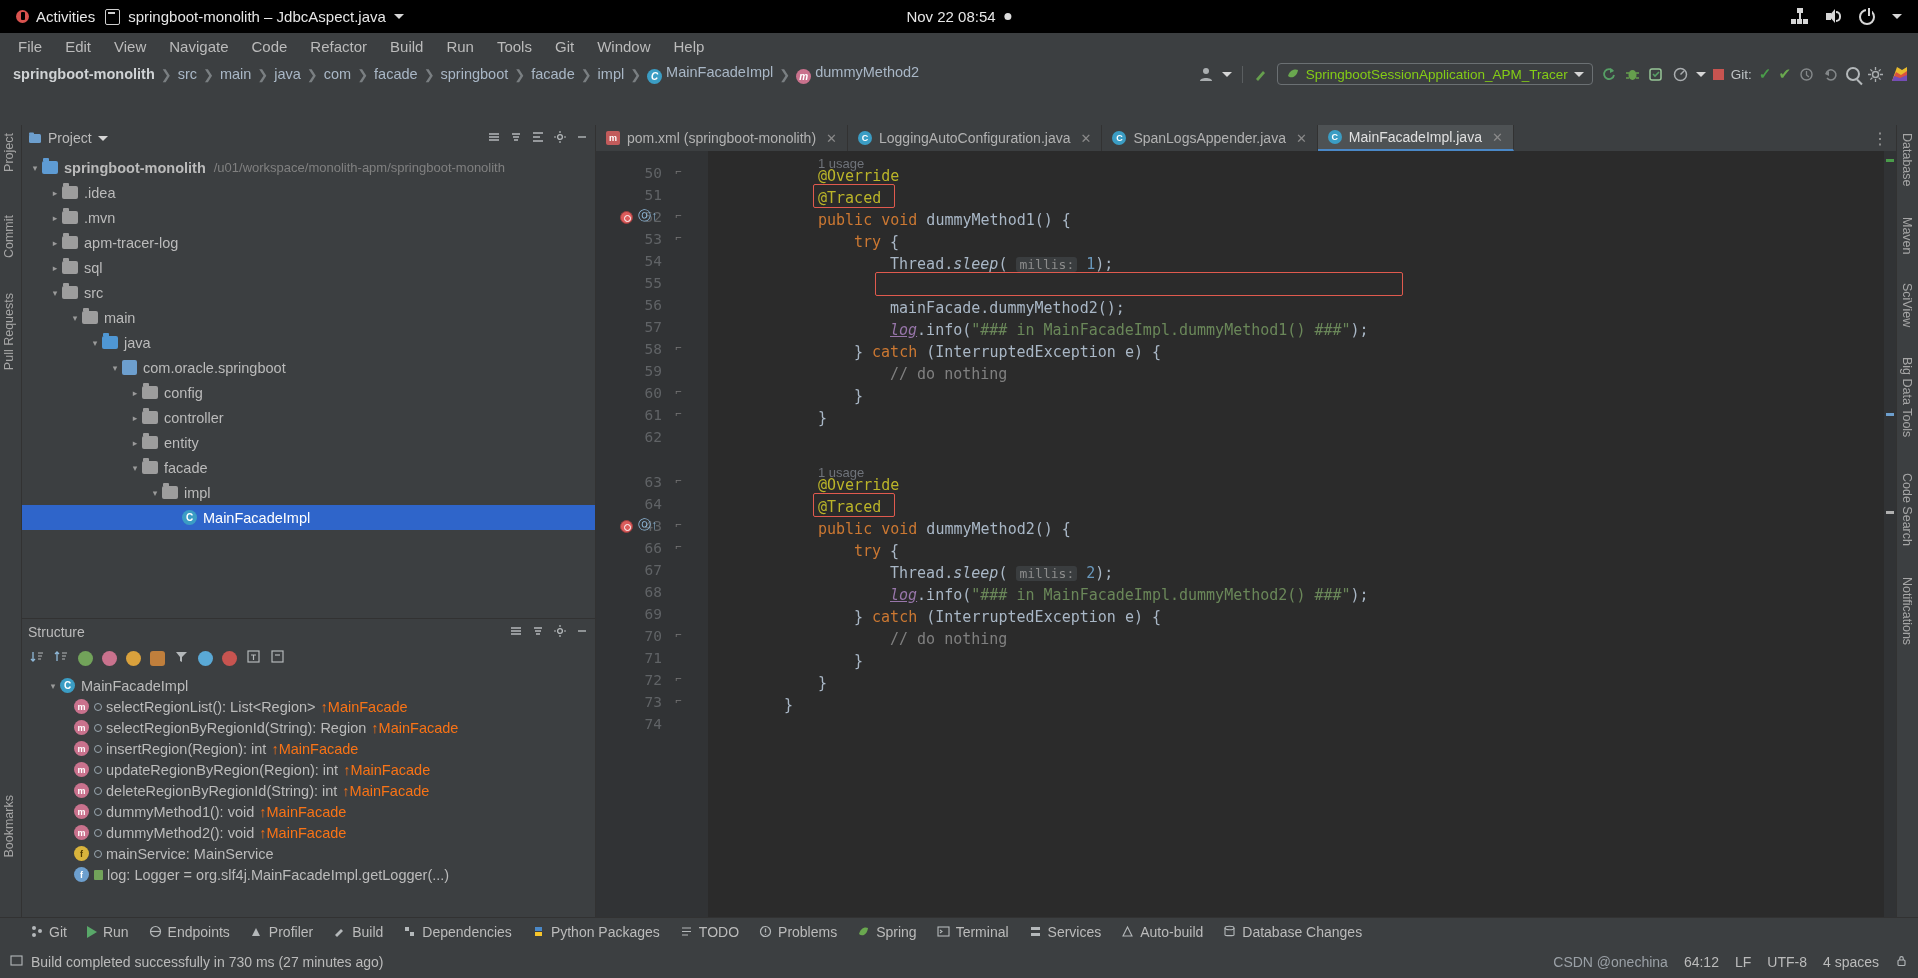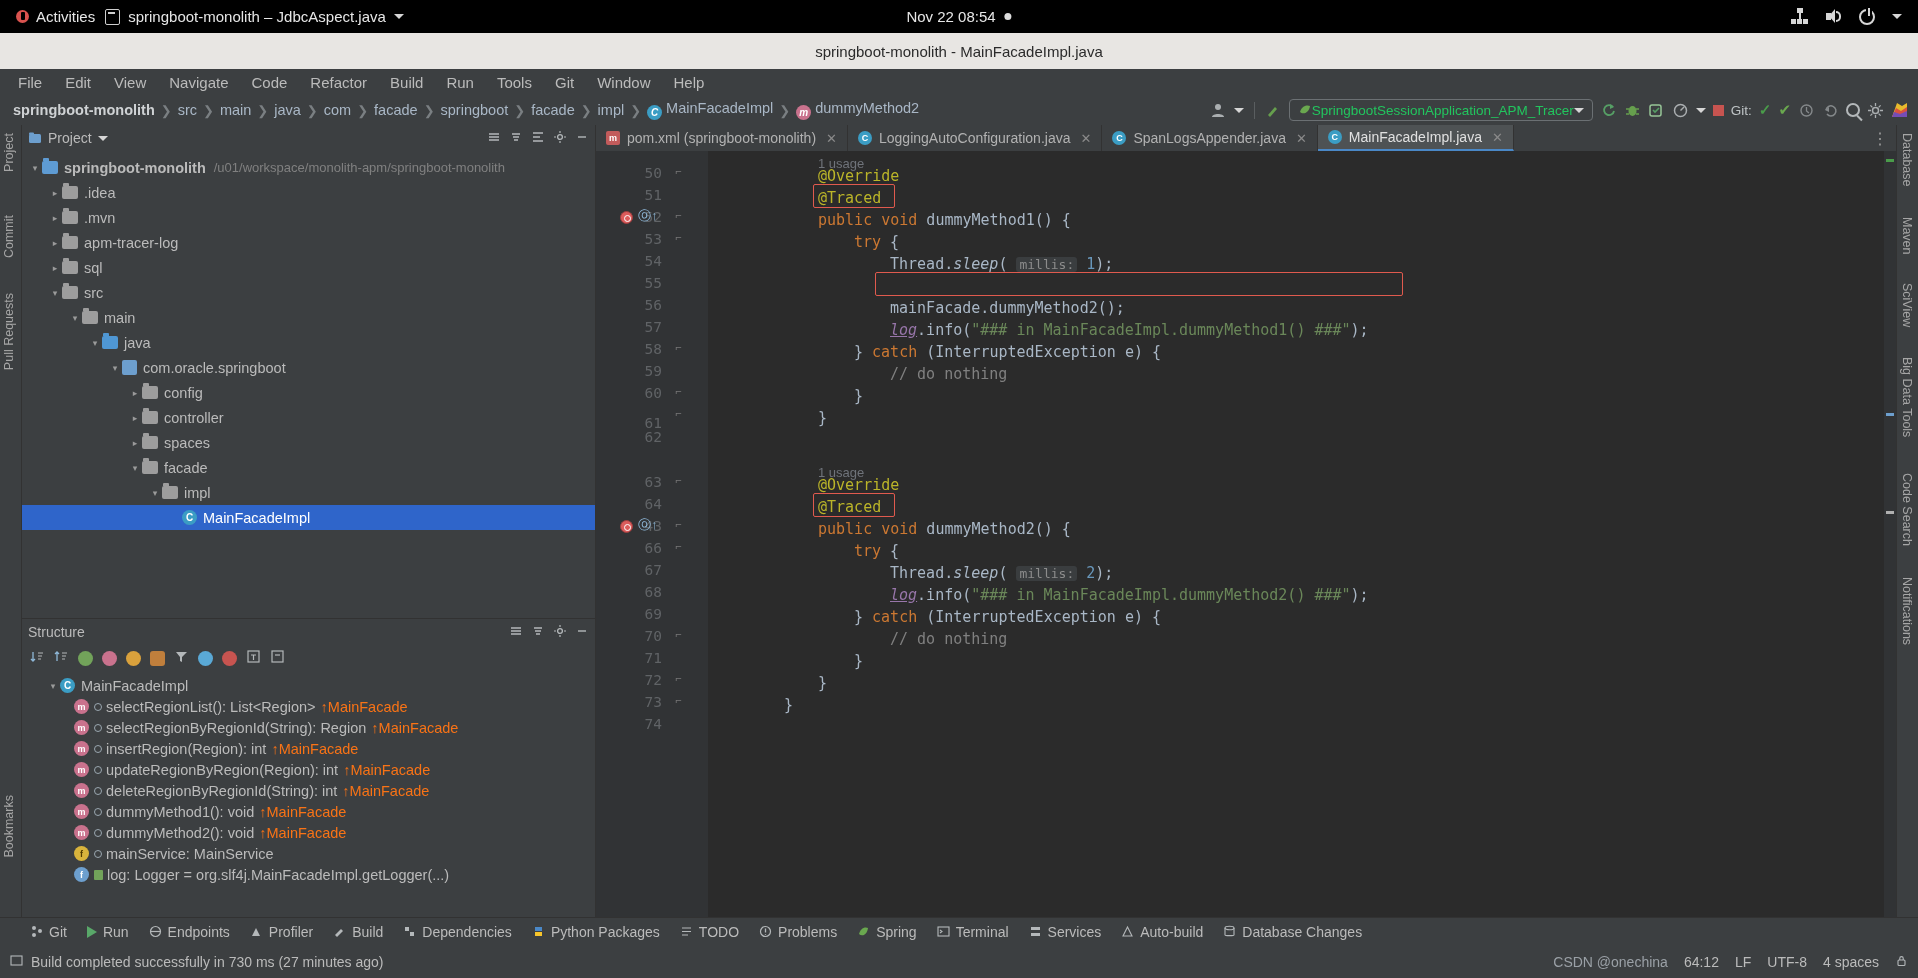"springboot-monolith -" div.titlebar { html: <div> <span>springboot-monolith - MainFacadeImpl.java</span> </div> -> none }
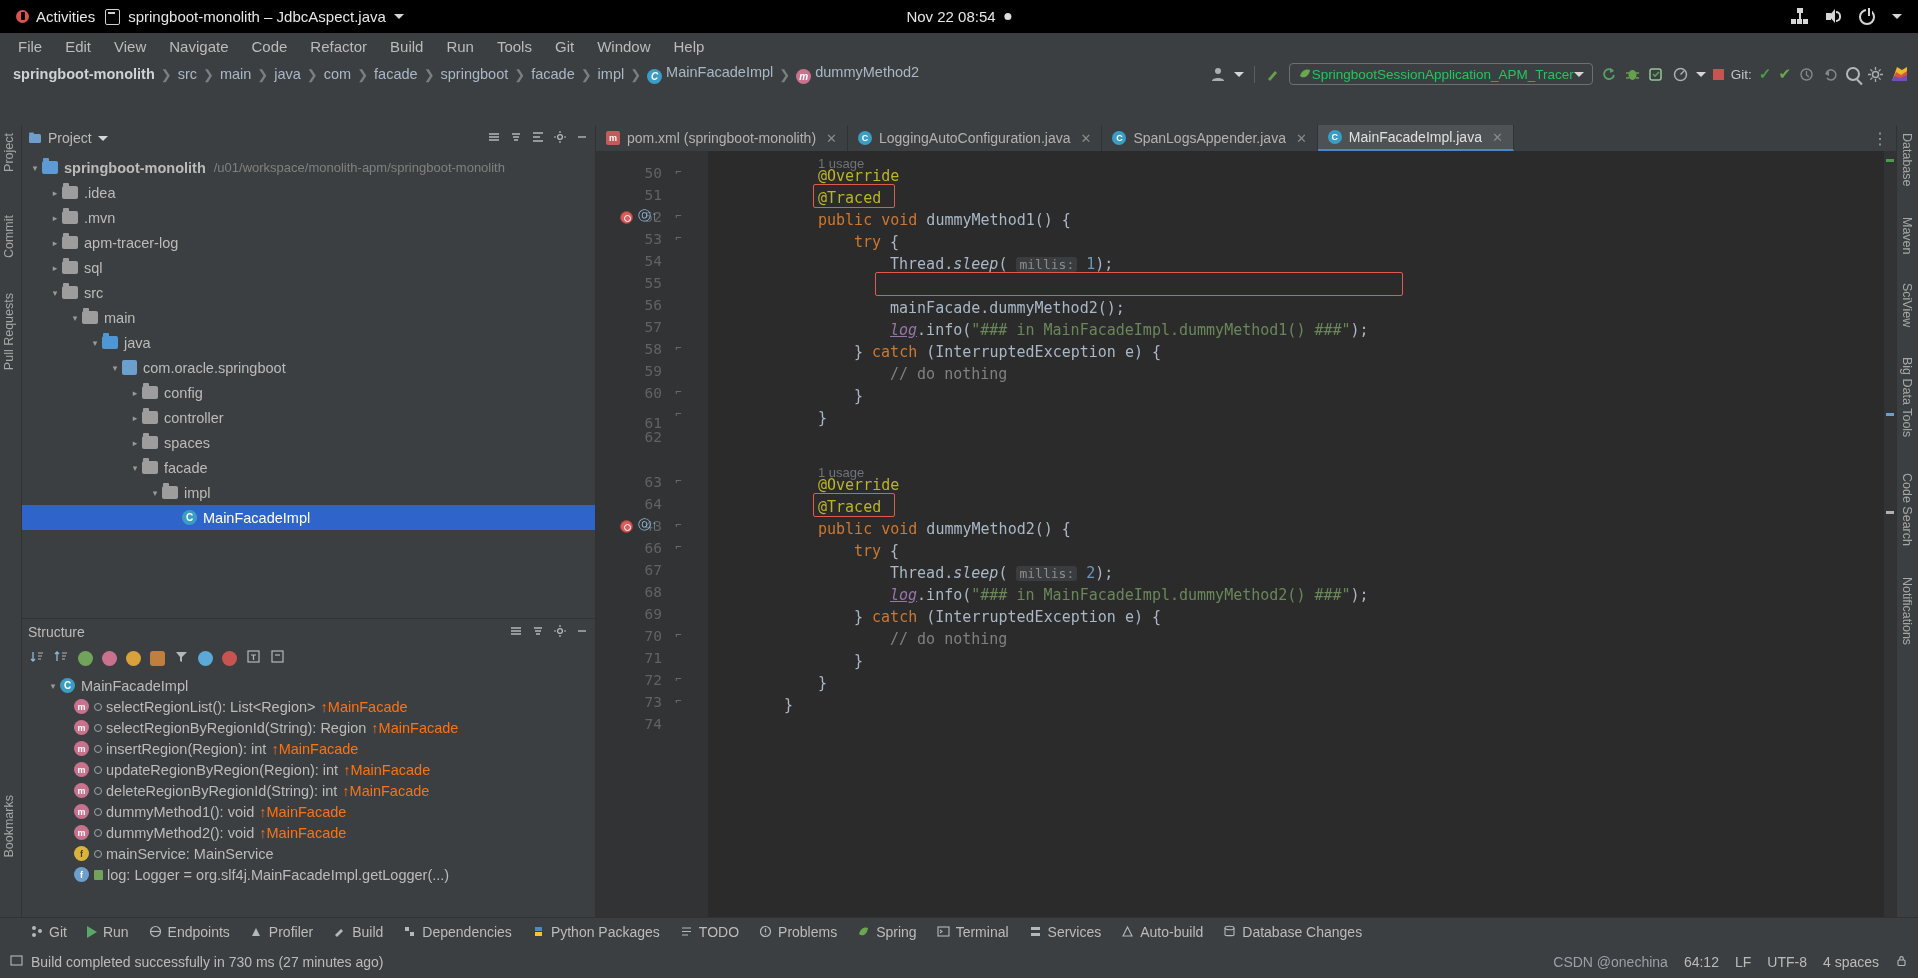"SpringbootSessionApplication_APM_Tracer" .runcfg { color: #22c55e -> #84cc16; gap: none -> 6px }
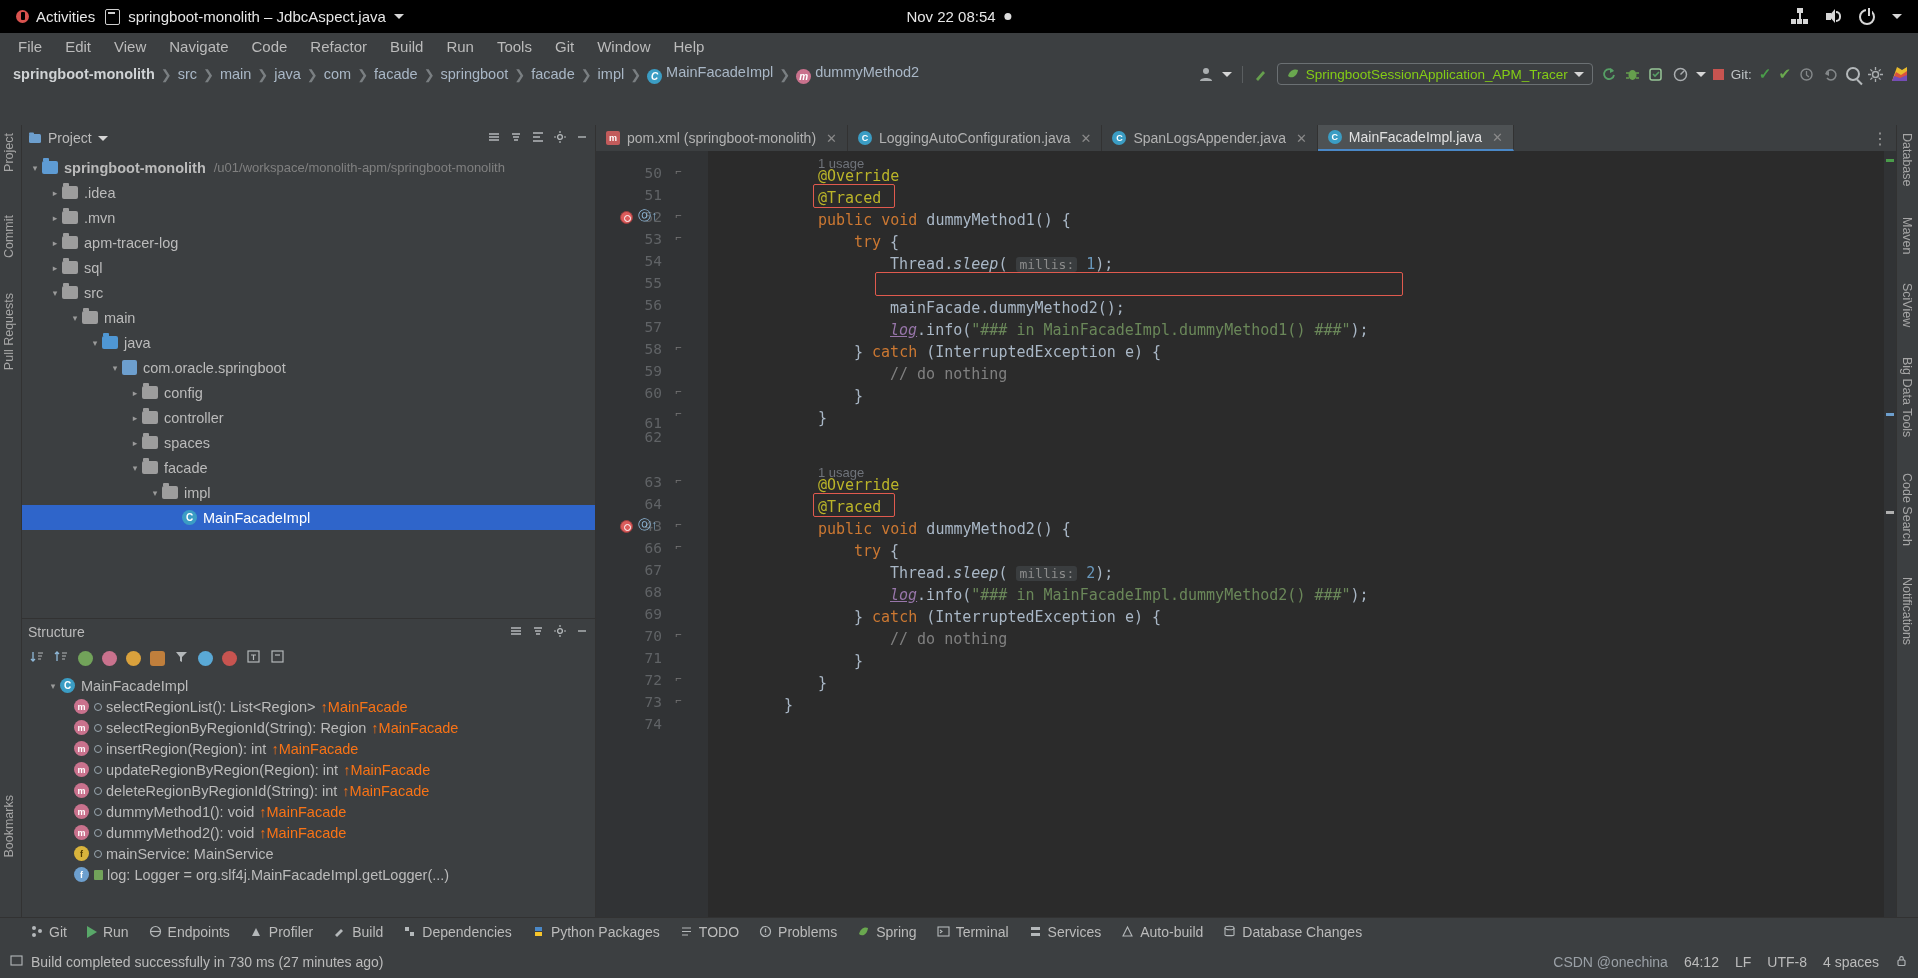"61" div.gline { top: 264px -> 256px }
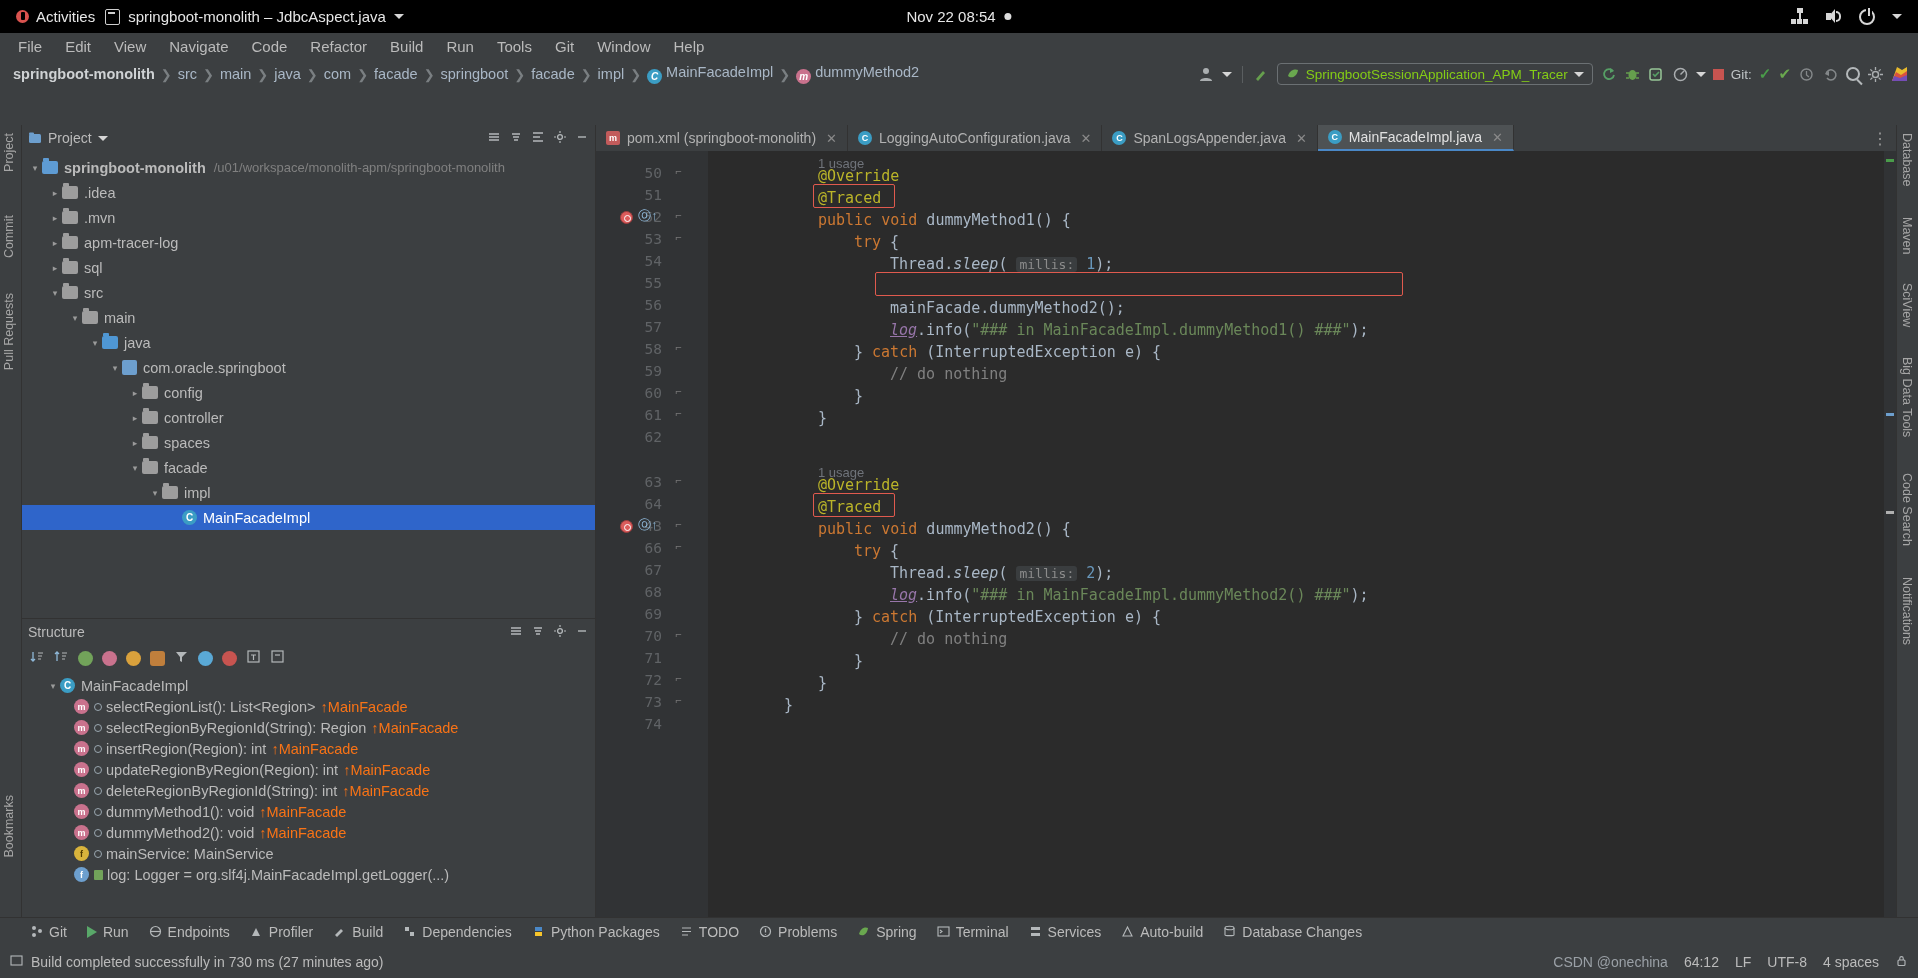"spaces" span.tlabel { text: spaces -> entity }
